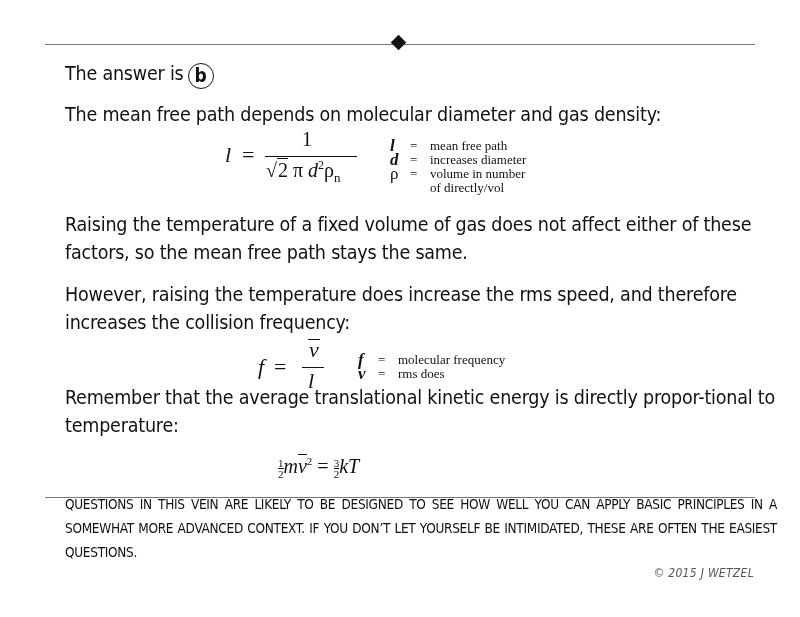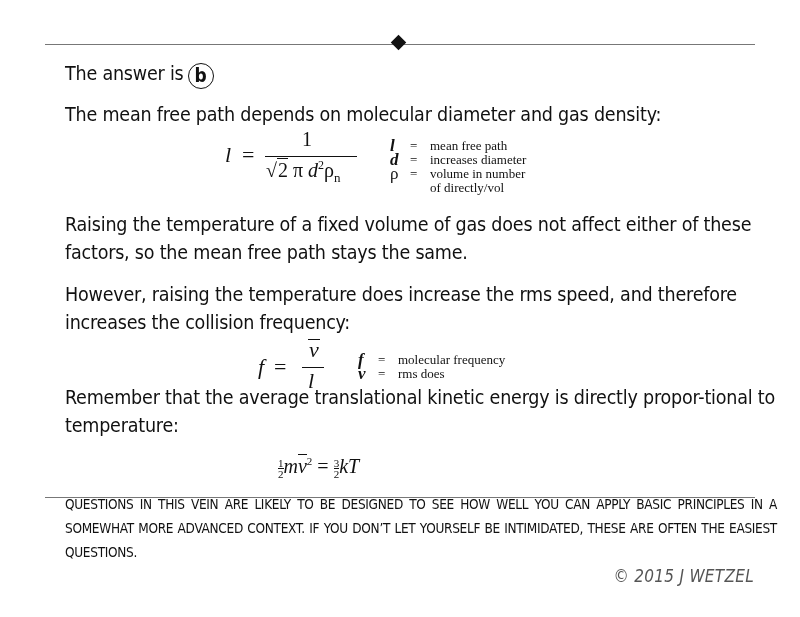"© 2015 J WETZEL" .copyright { font-size: 17px -> 12px }
